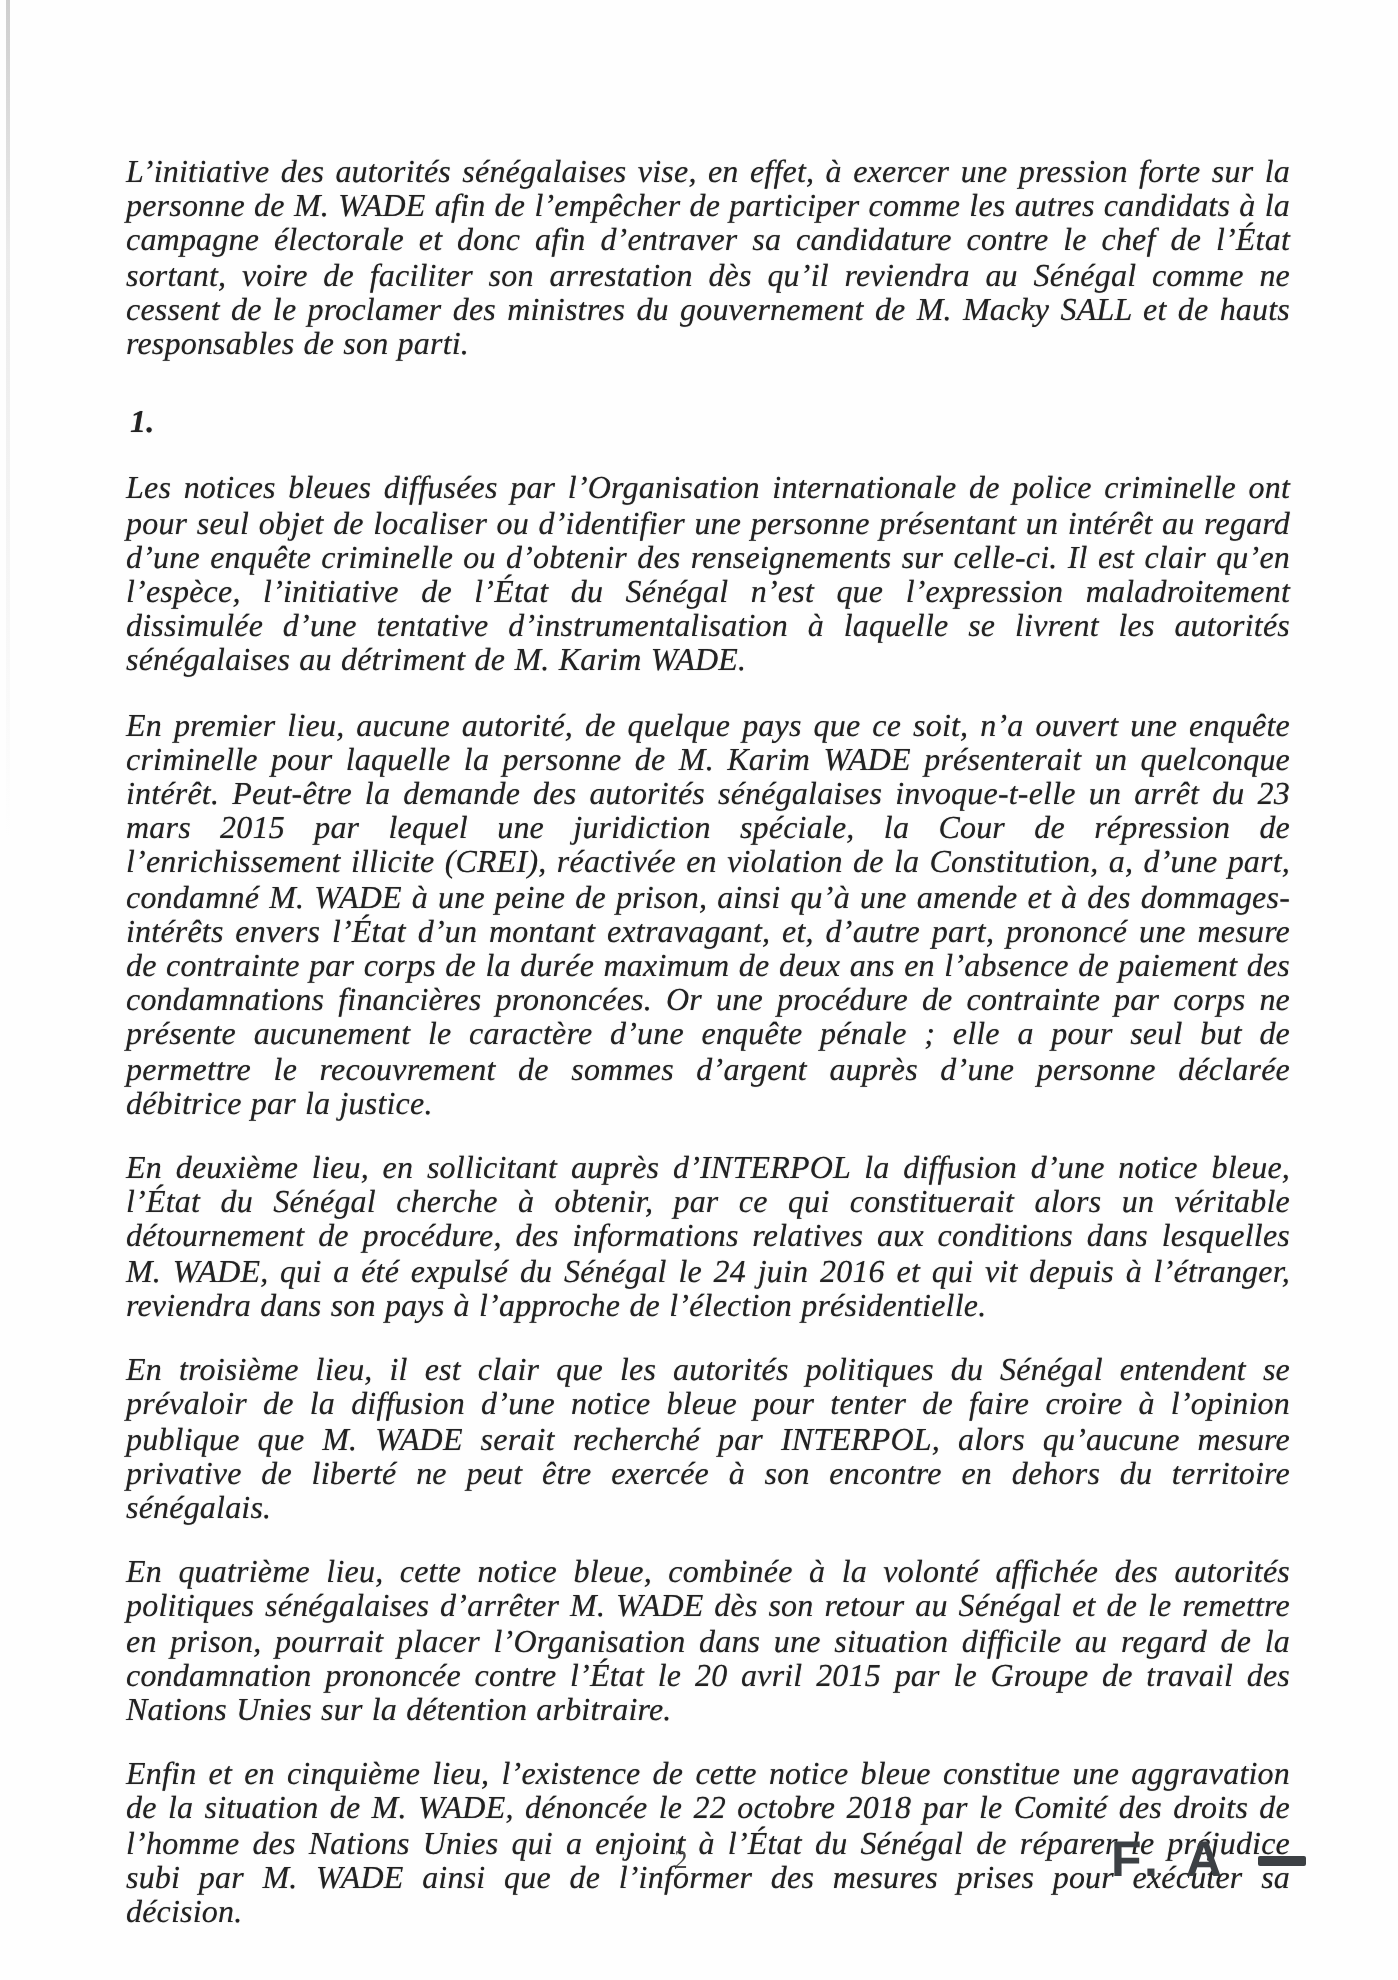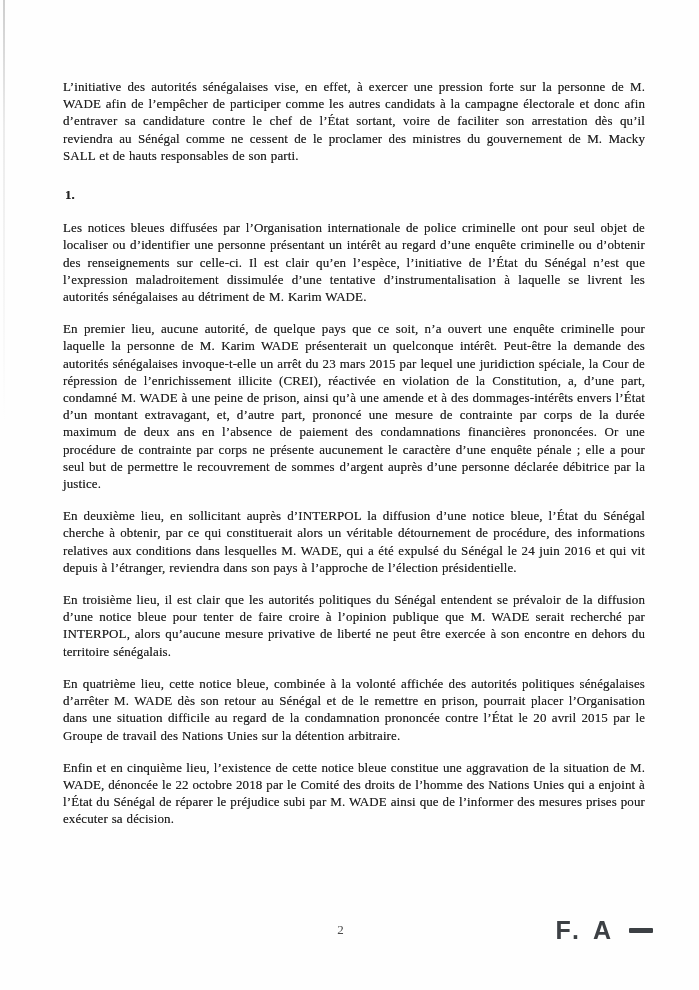"L’initiative des autorités sénégalaises" .content { font-size: 13px -> 16px; font-style: none -> italic }
